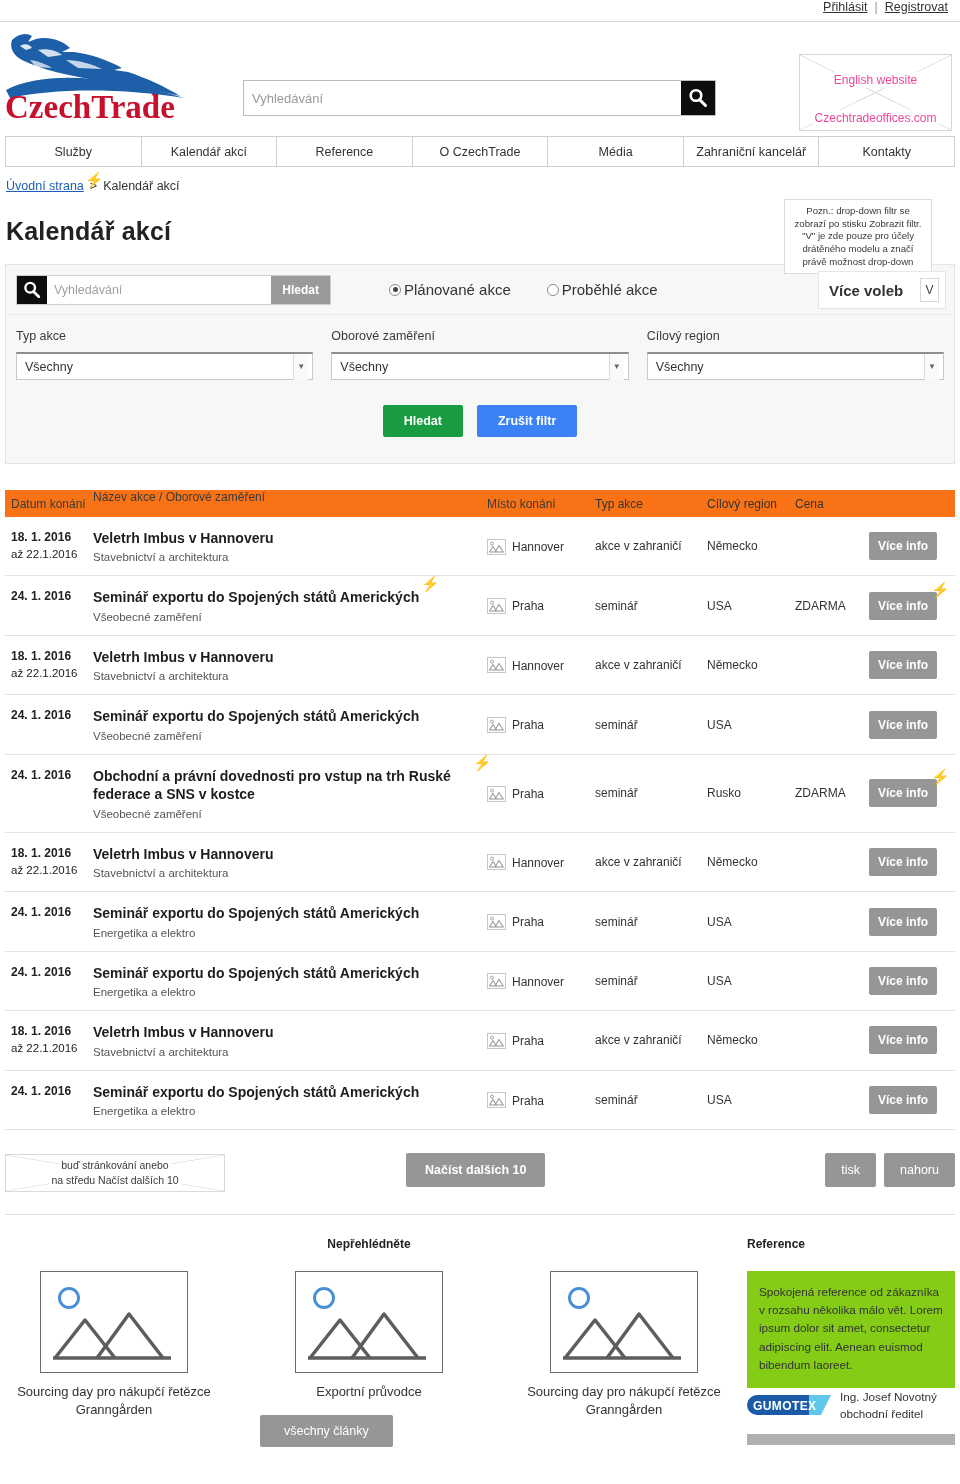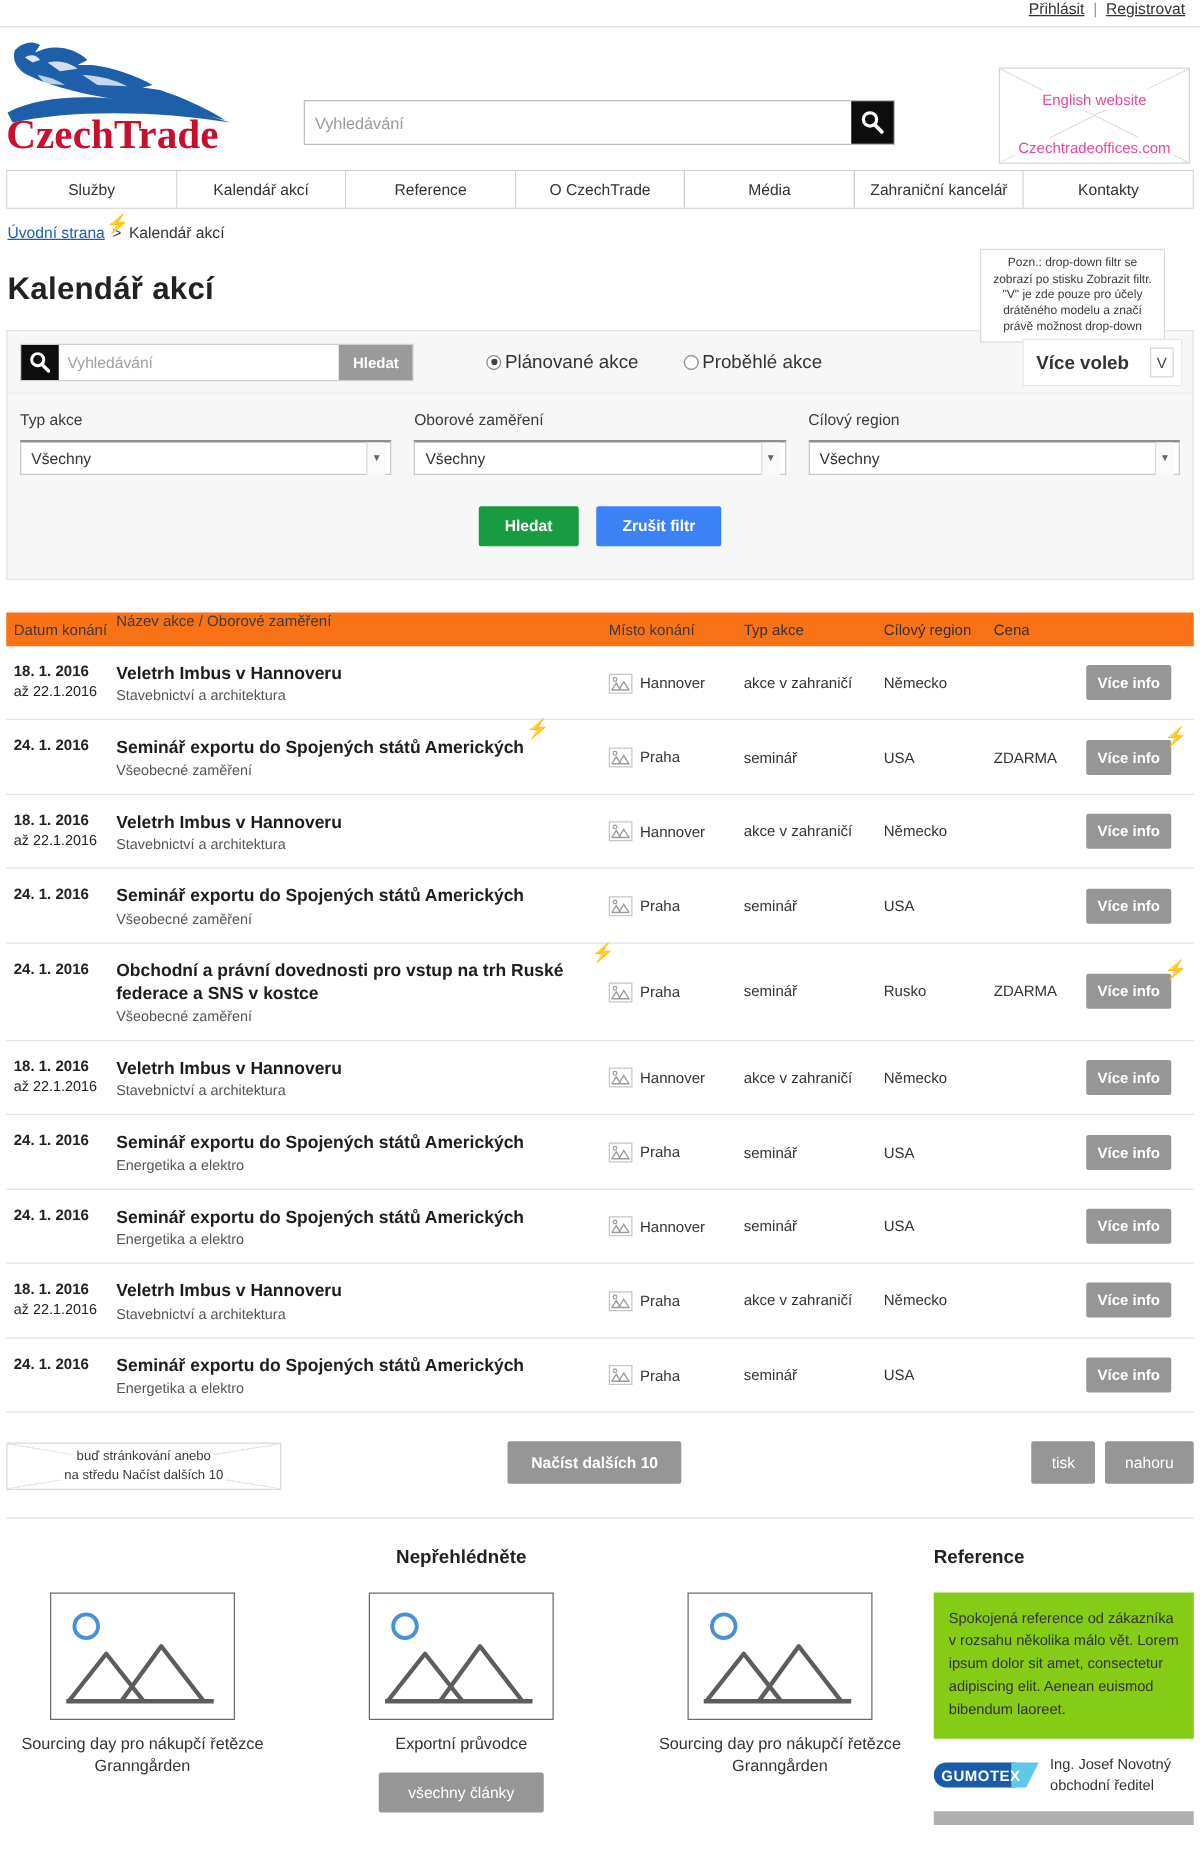"Nepřehlédněte" .nepre h2, .refer h2 { font-size: 15px -> 12px }
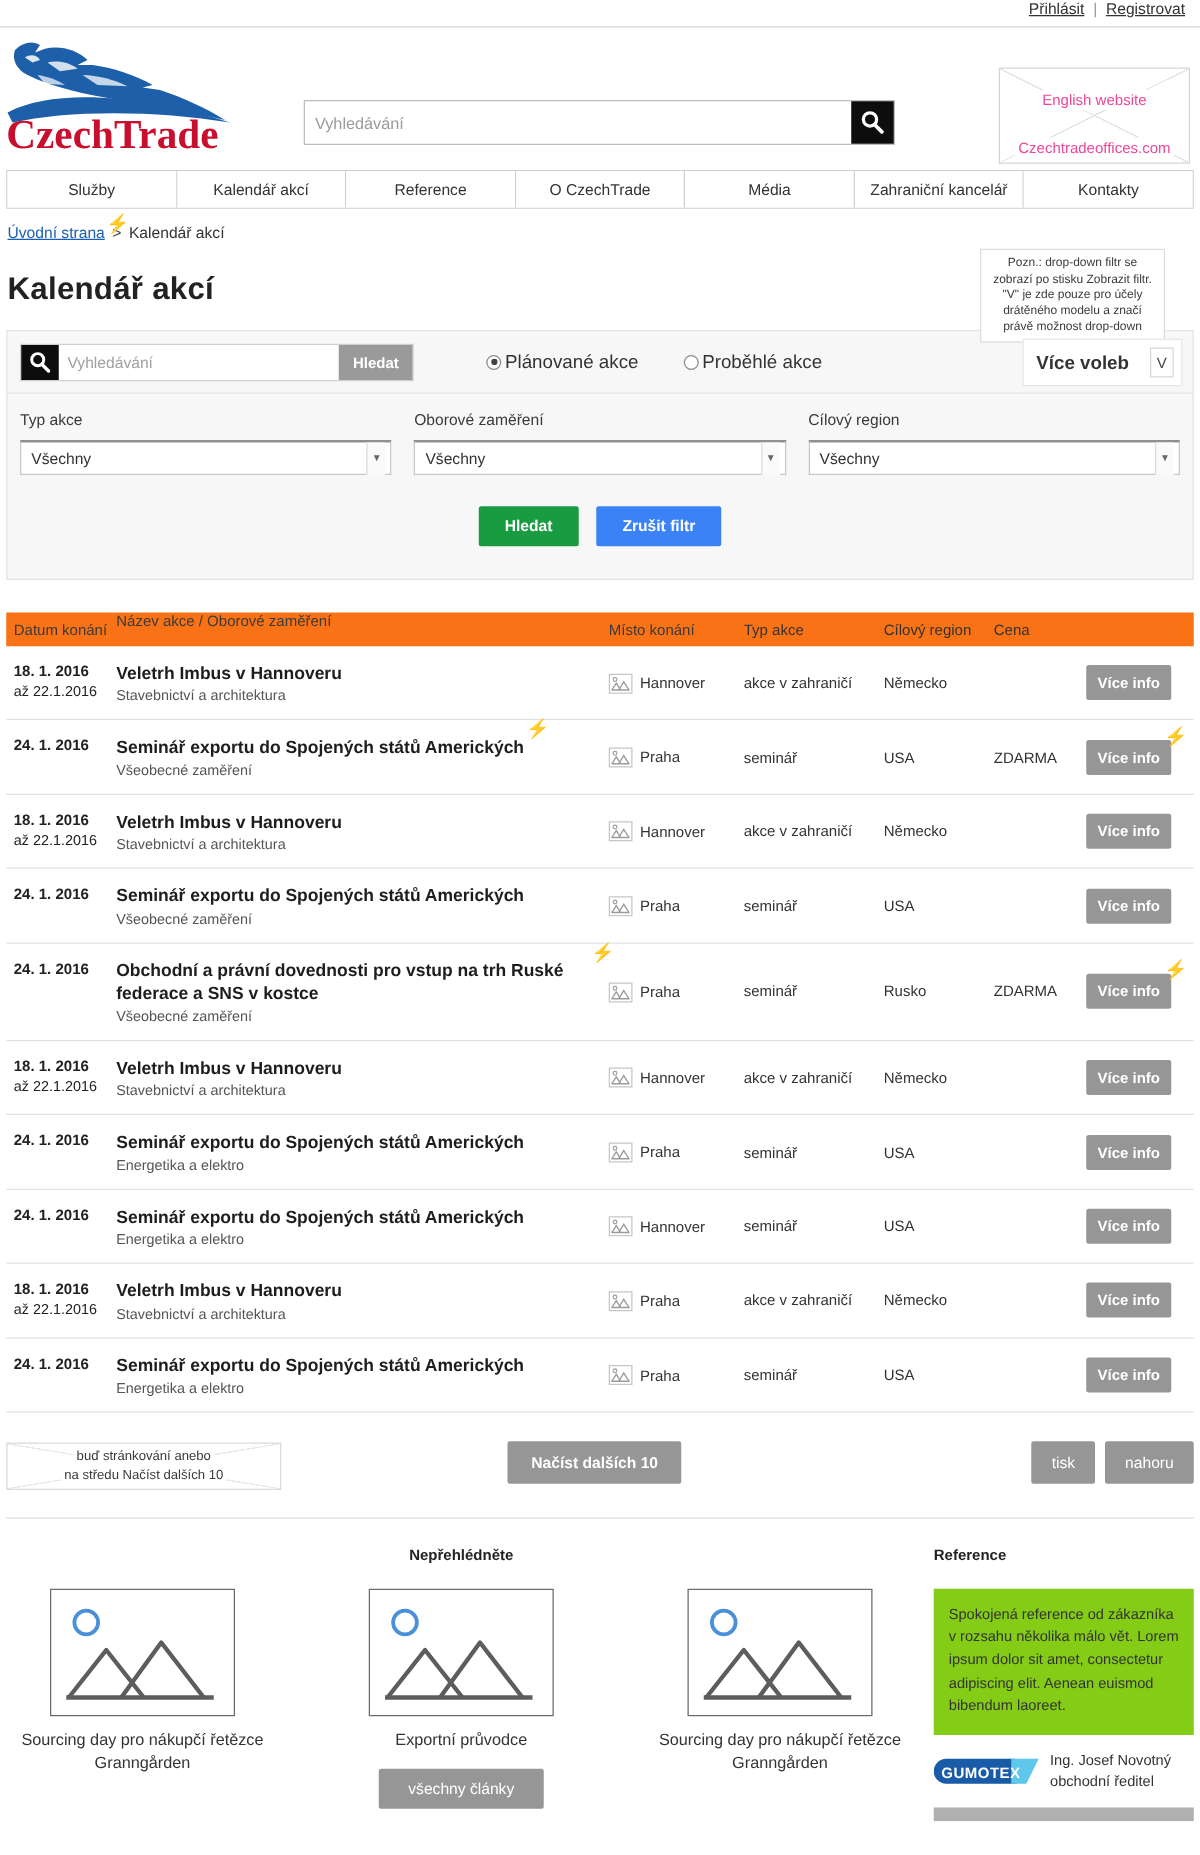"GUMOTEX" .author { margin-top: 12px -> 0 }
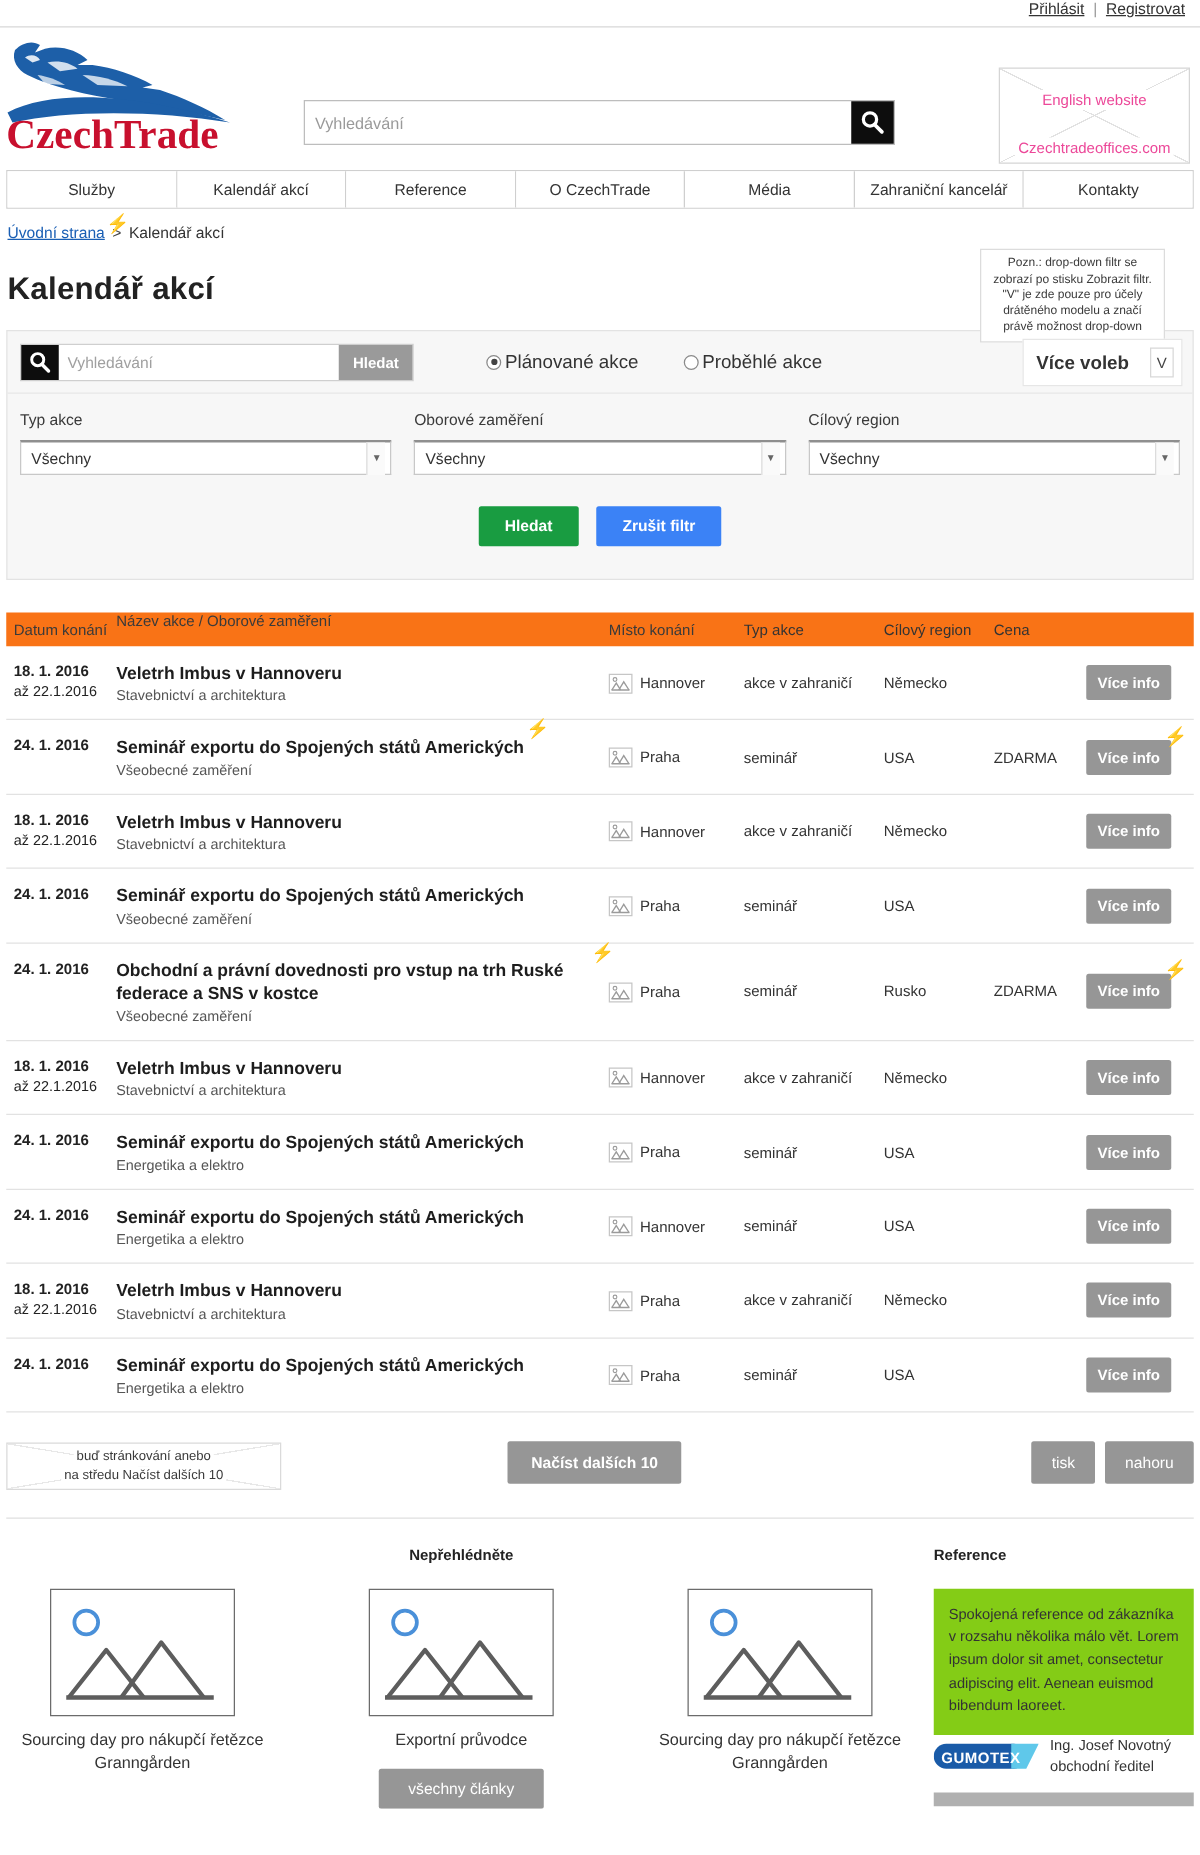"všechny články" .all-articles { justify-content: center -> none }
